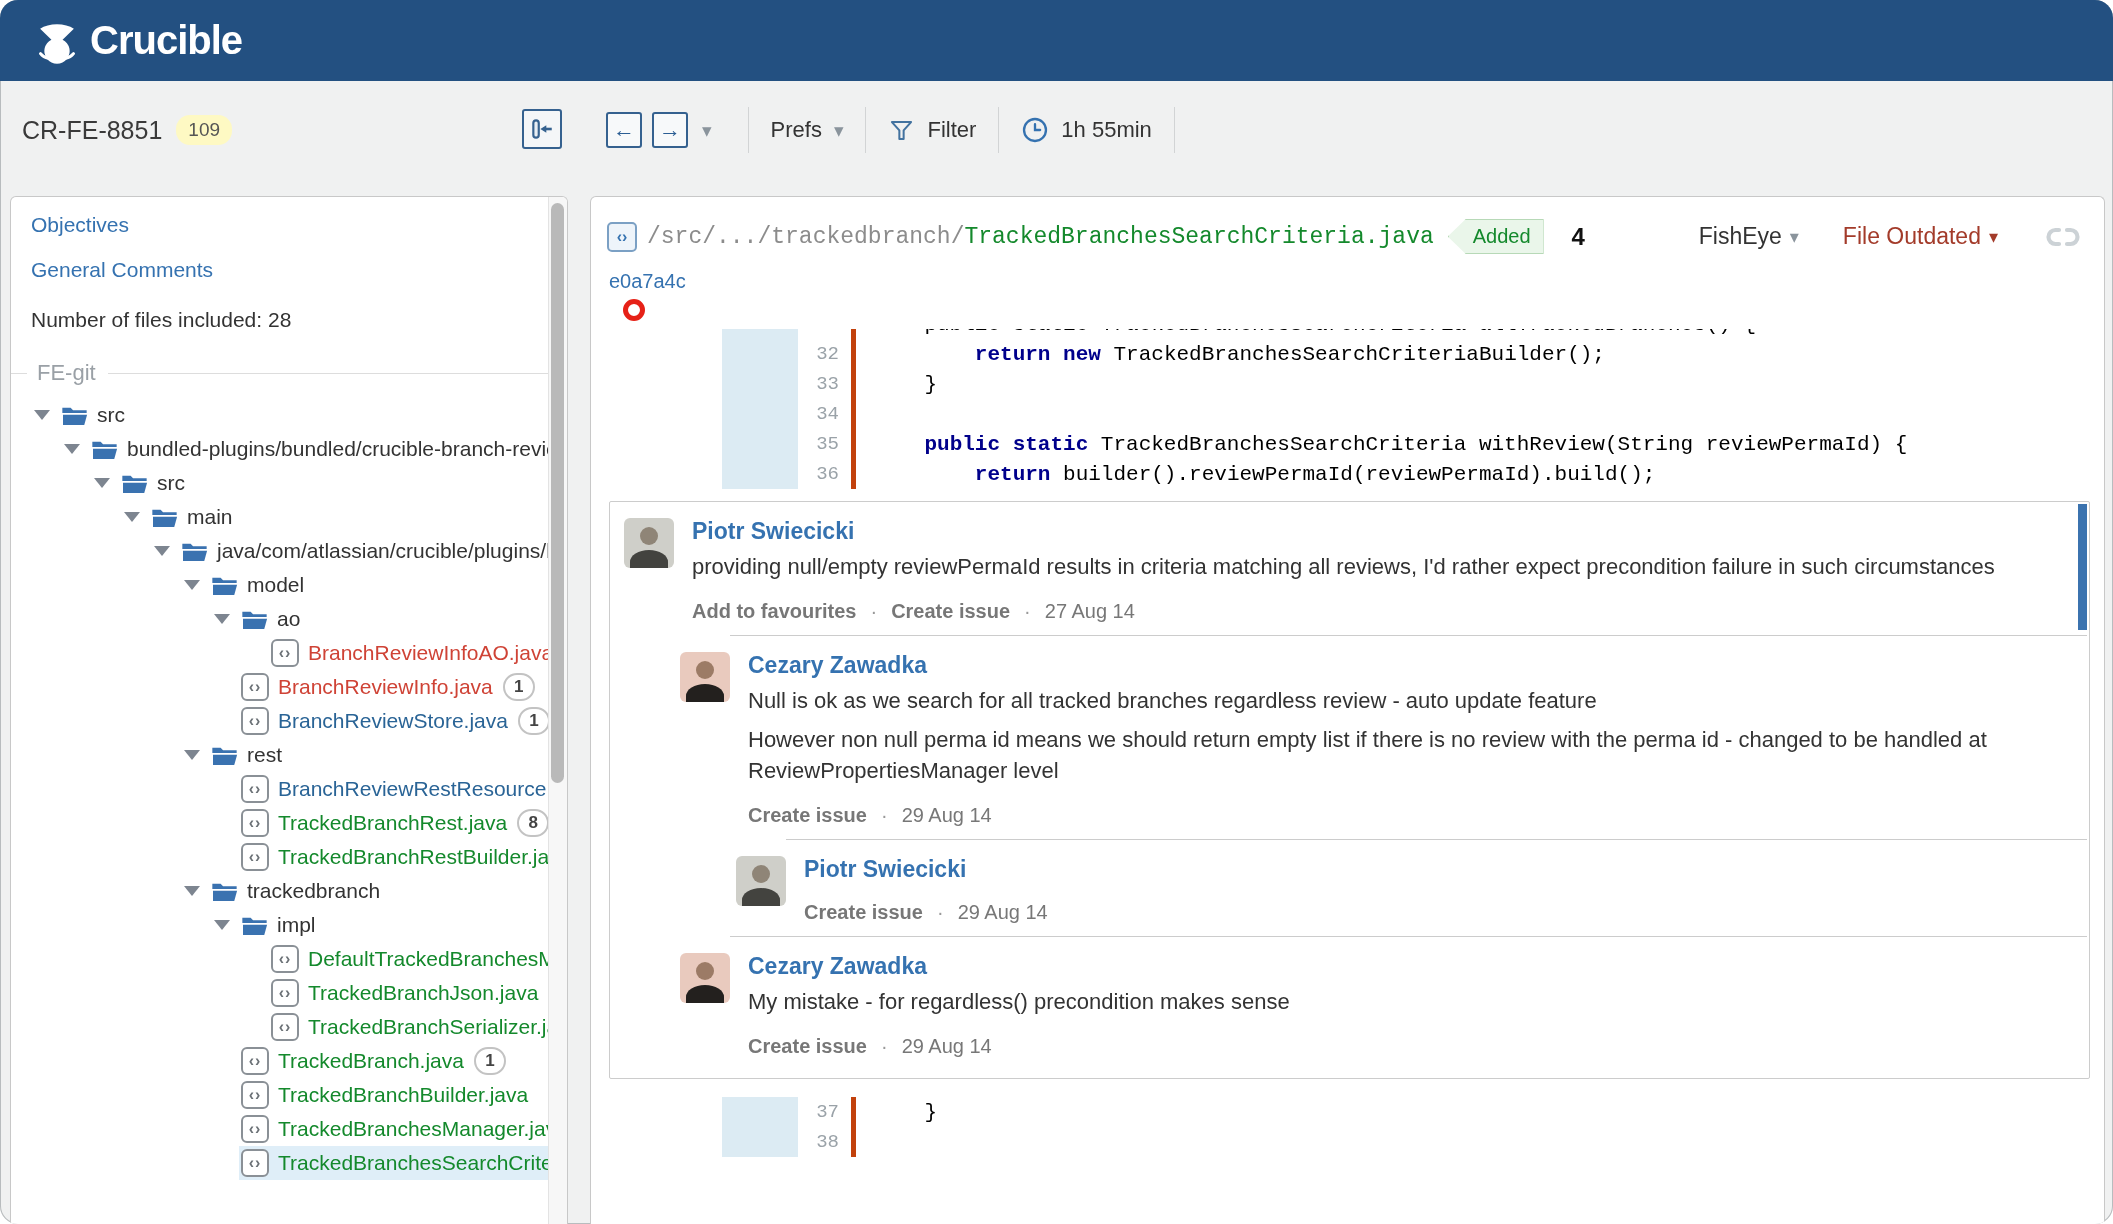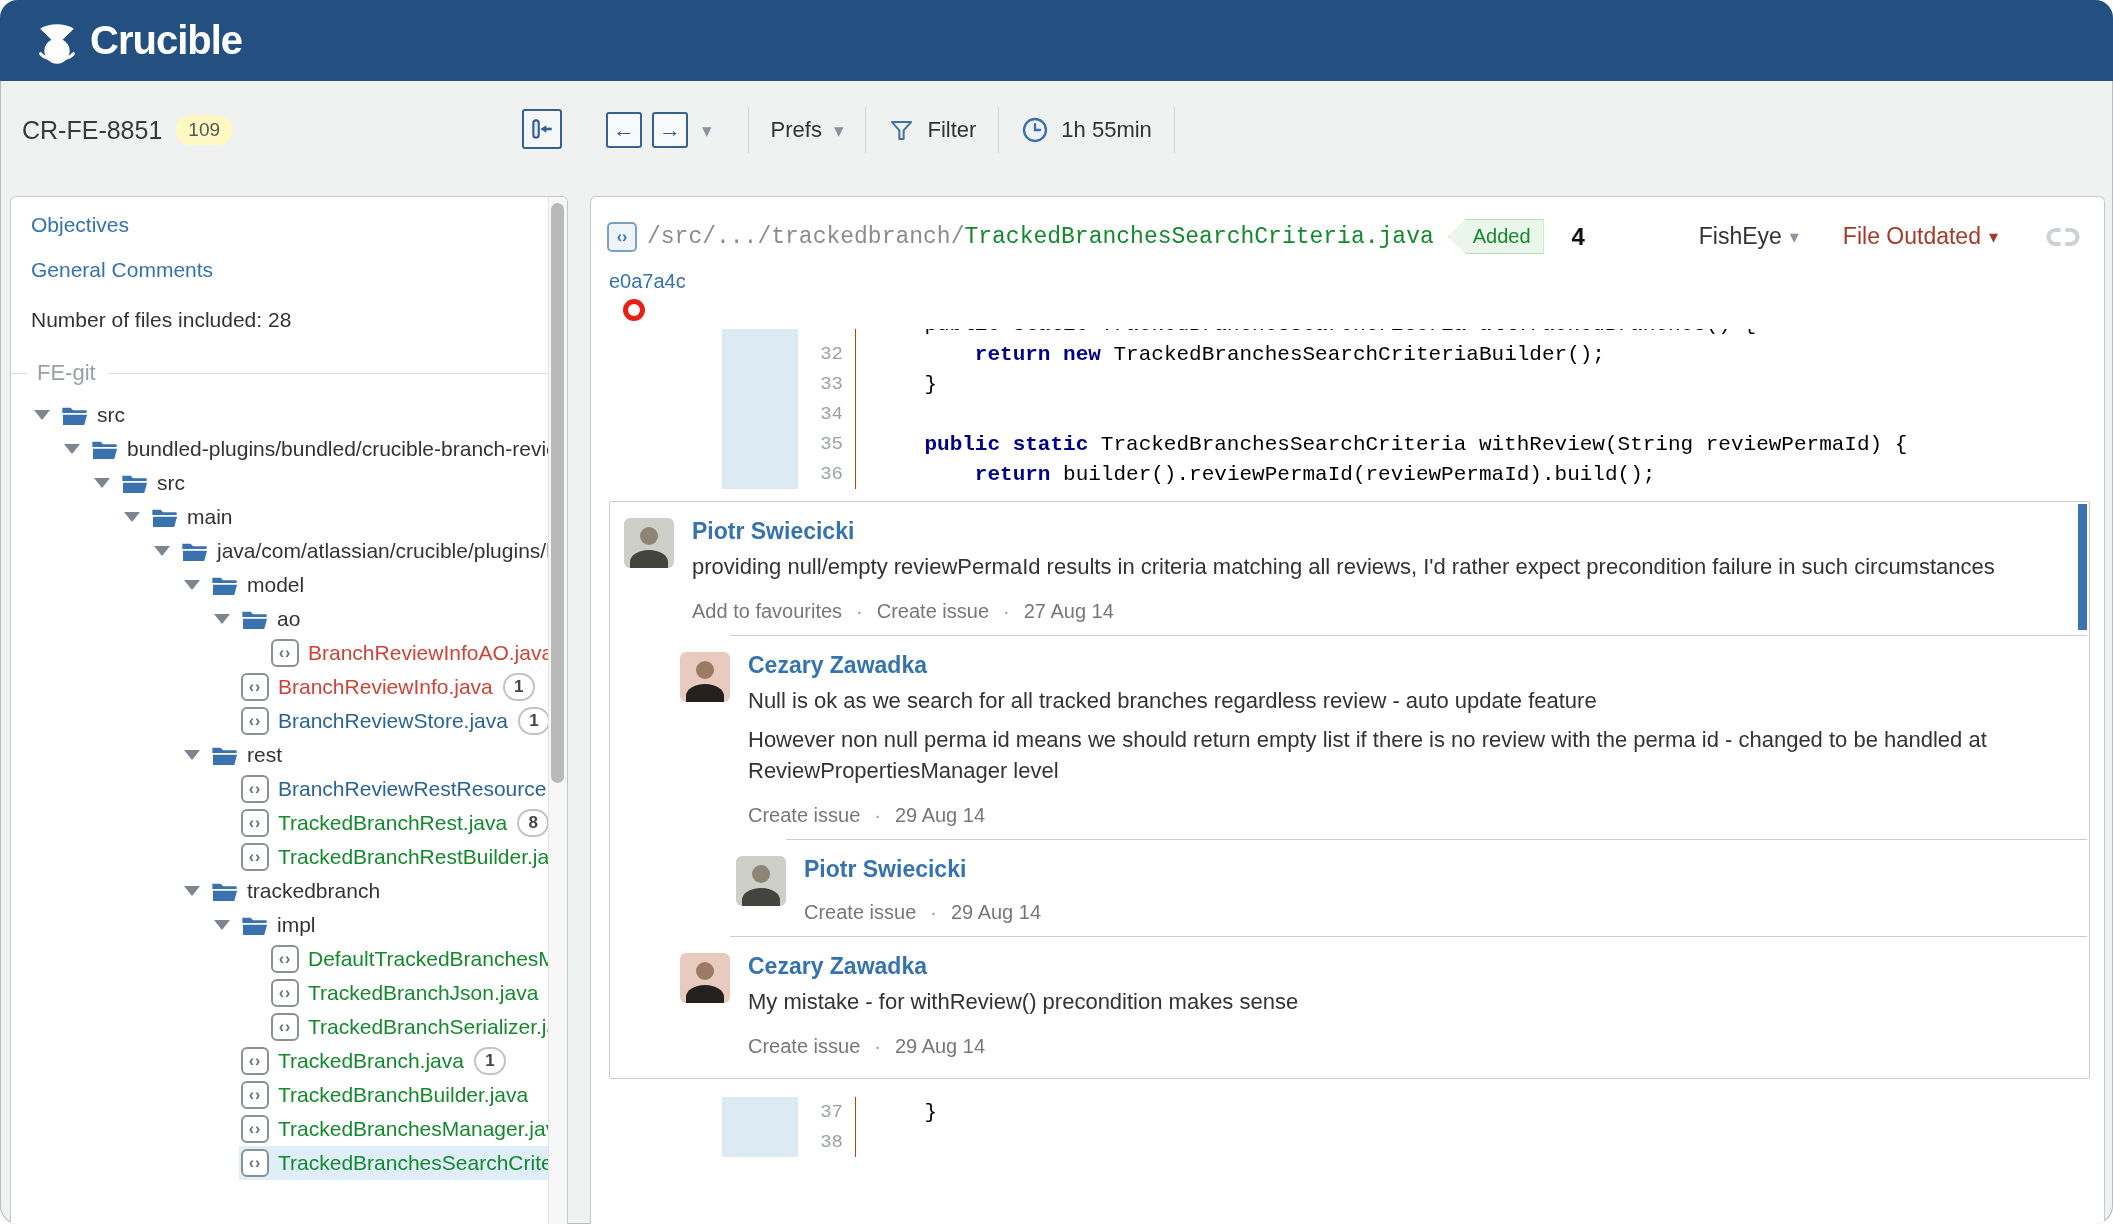"32" .g-num { border-right: 1px solid #c2410c -> 5px solid #c2410c }
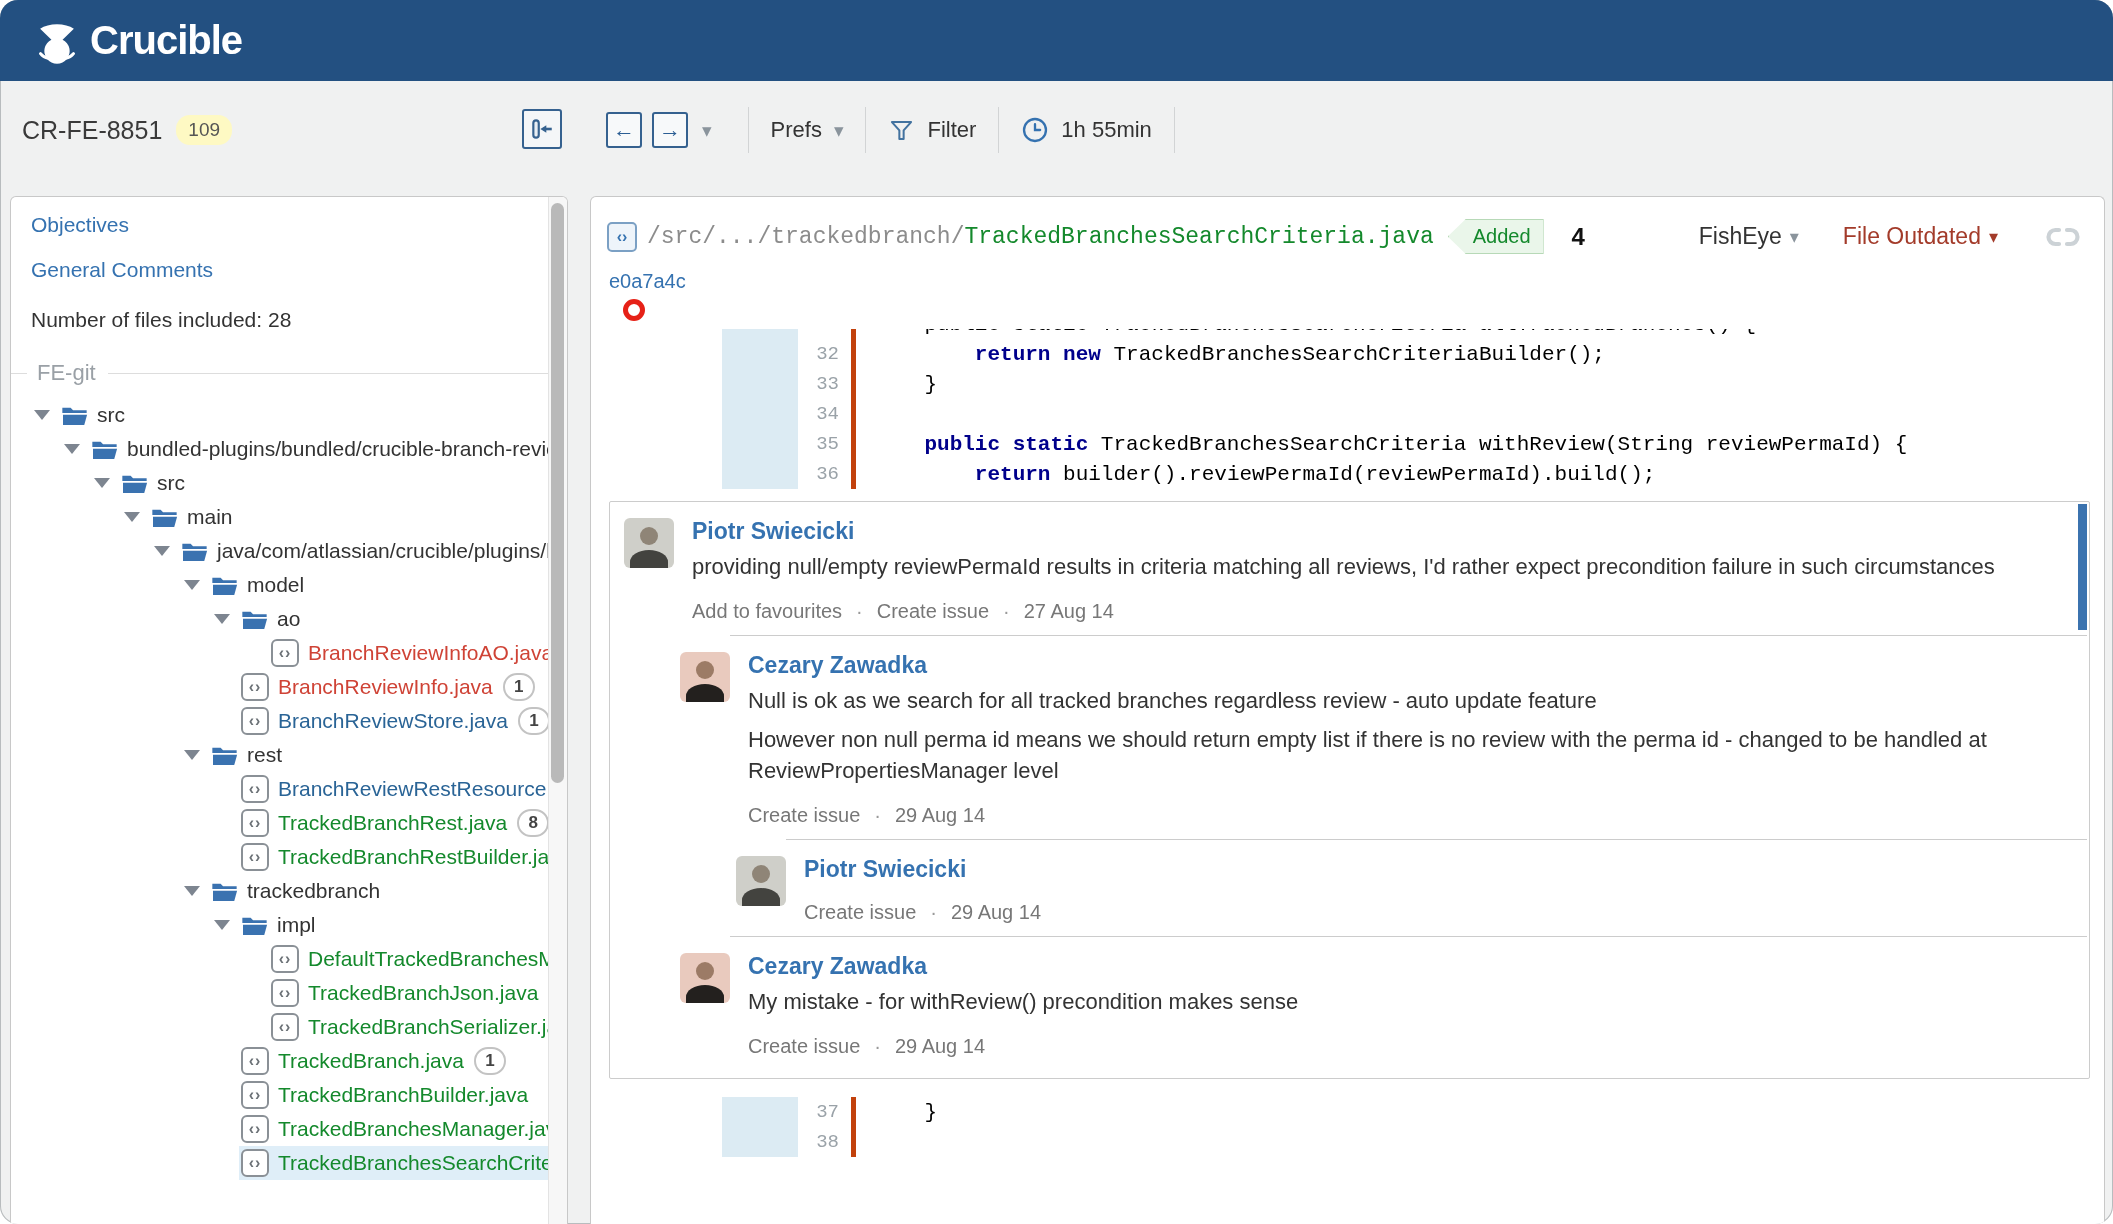"Add to favourites" .c-action { font-weight: none -> bold }
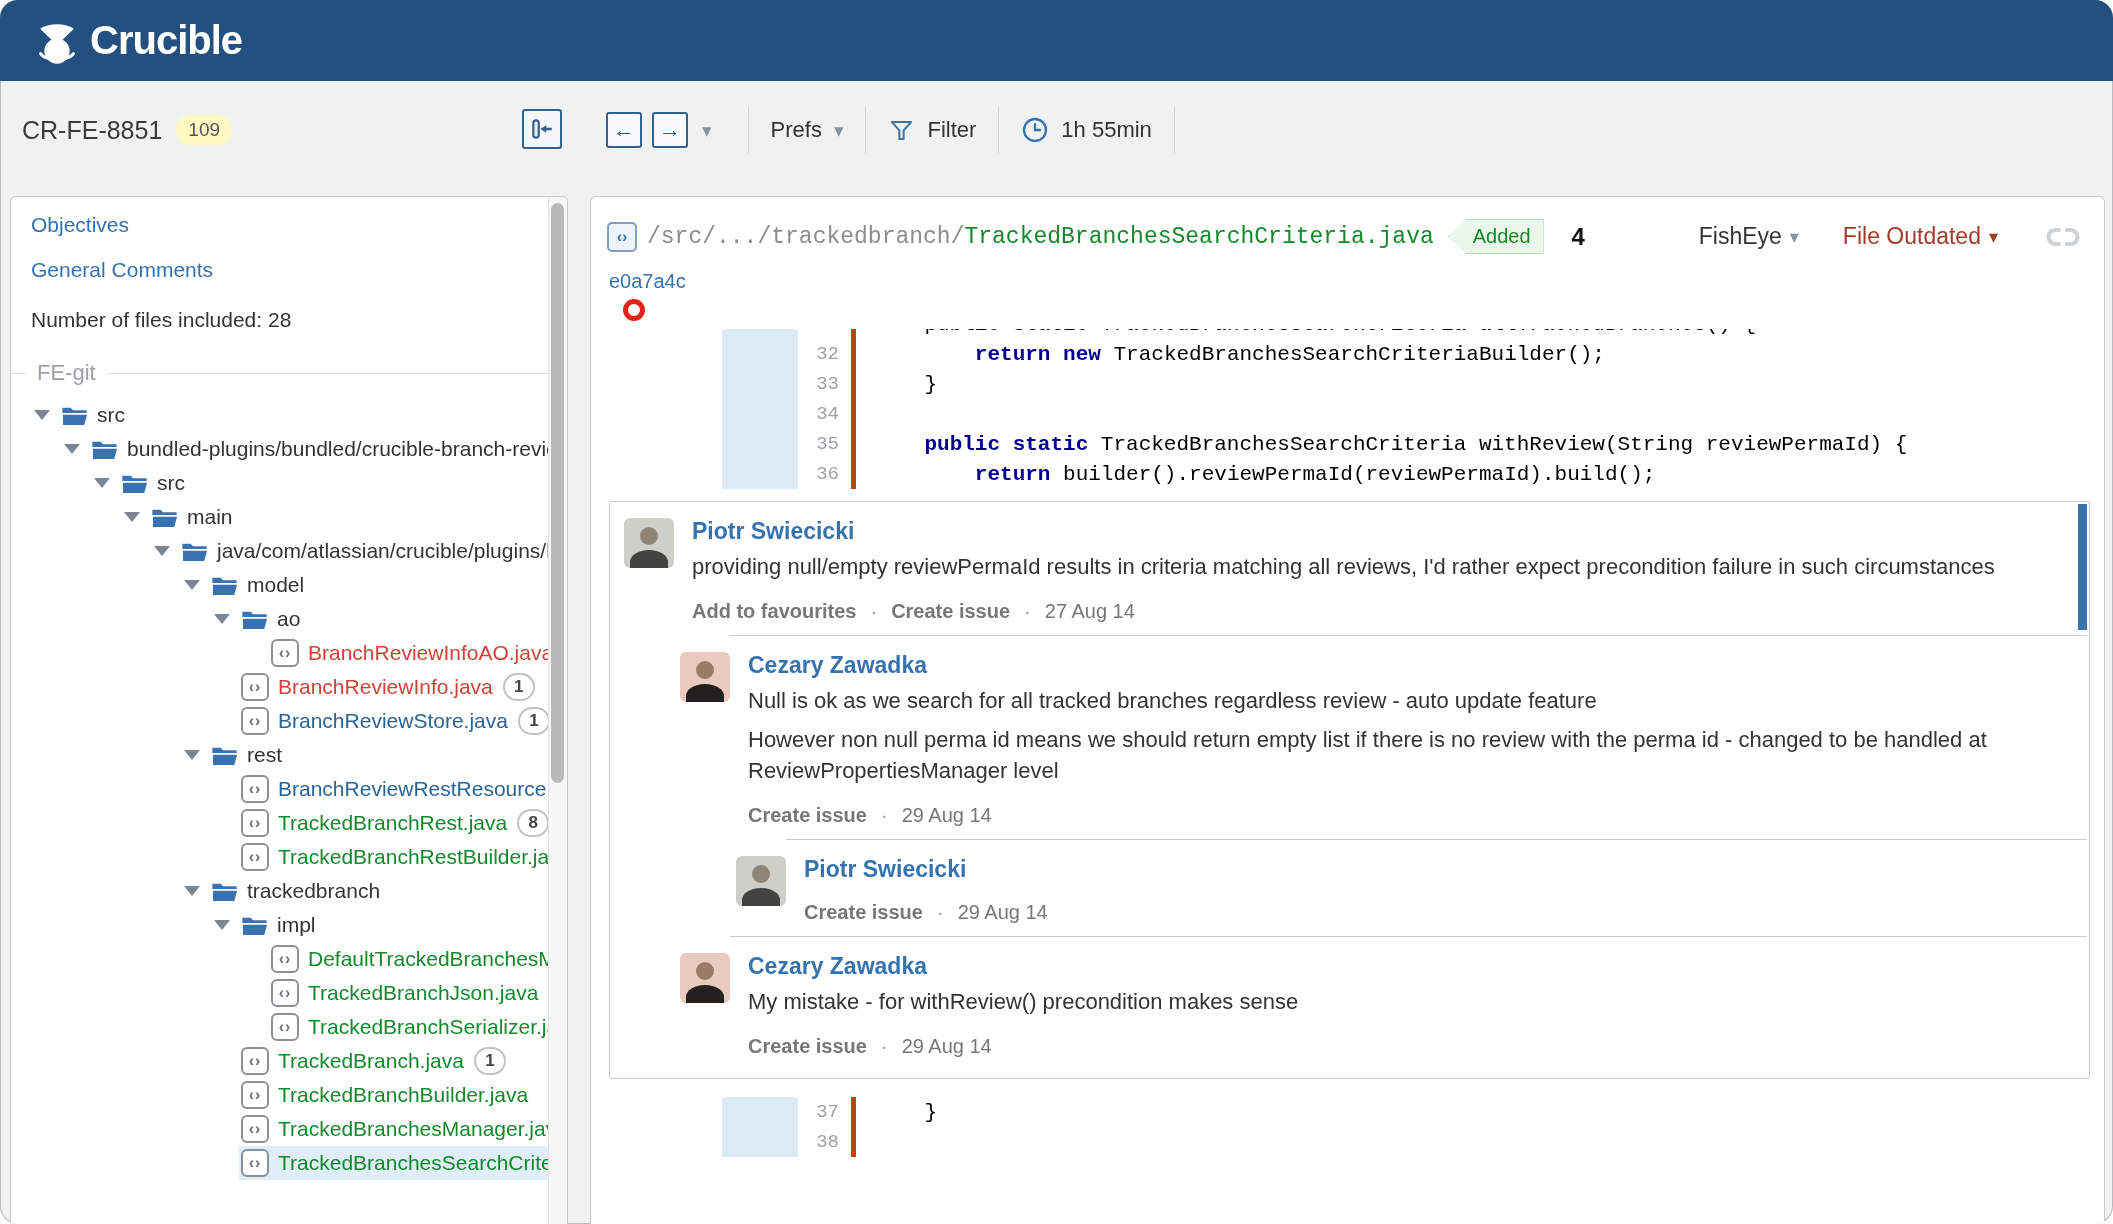"My mistake - for withReview()" div.c-text { text: withReview -> regardless }
